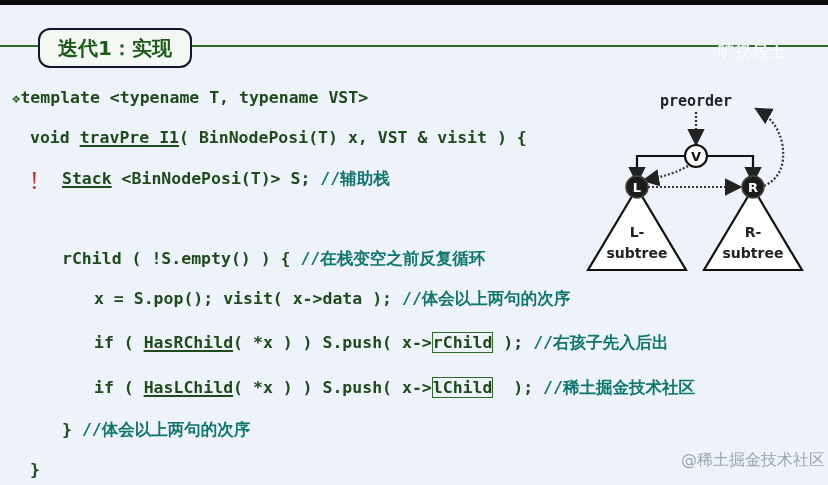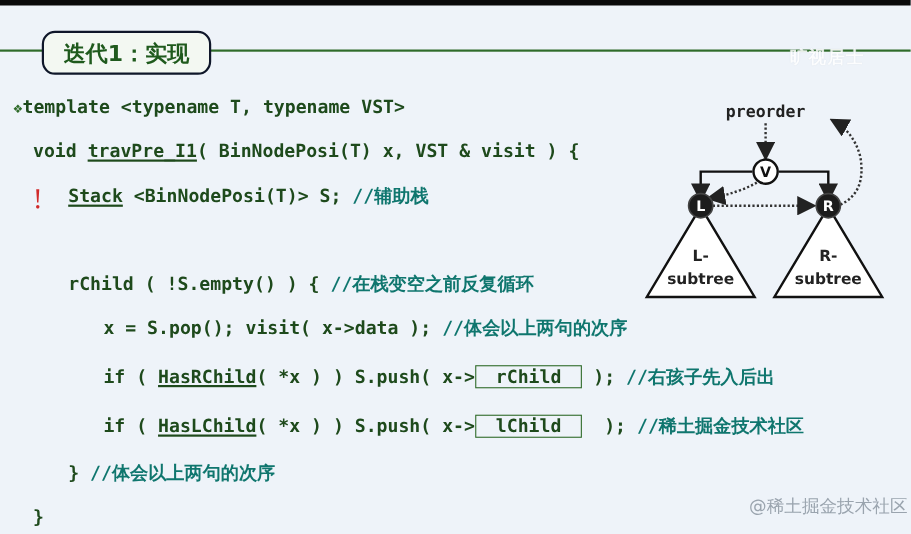"rChild" .boxed { padding: 0 18px -> 0 0 }
